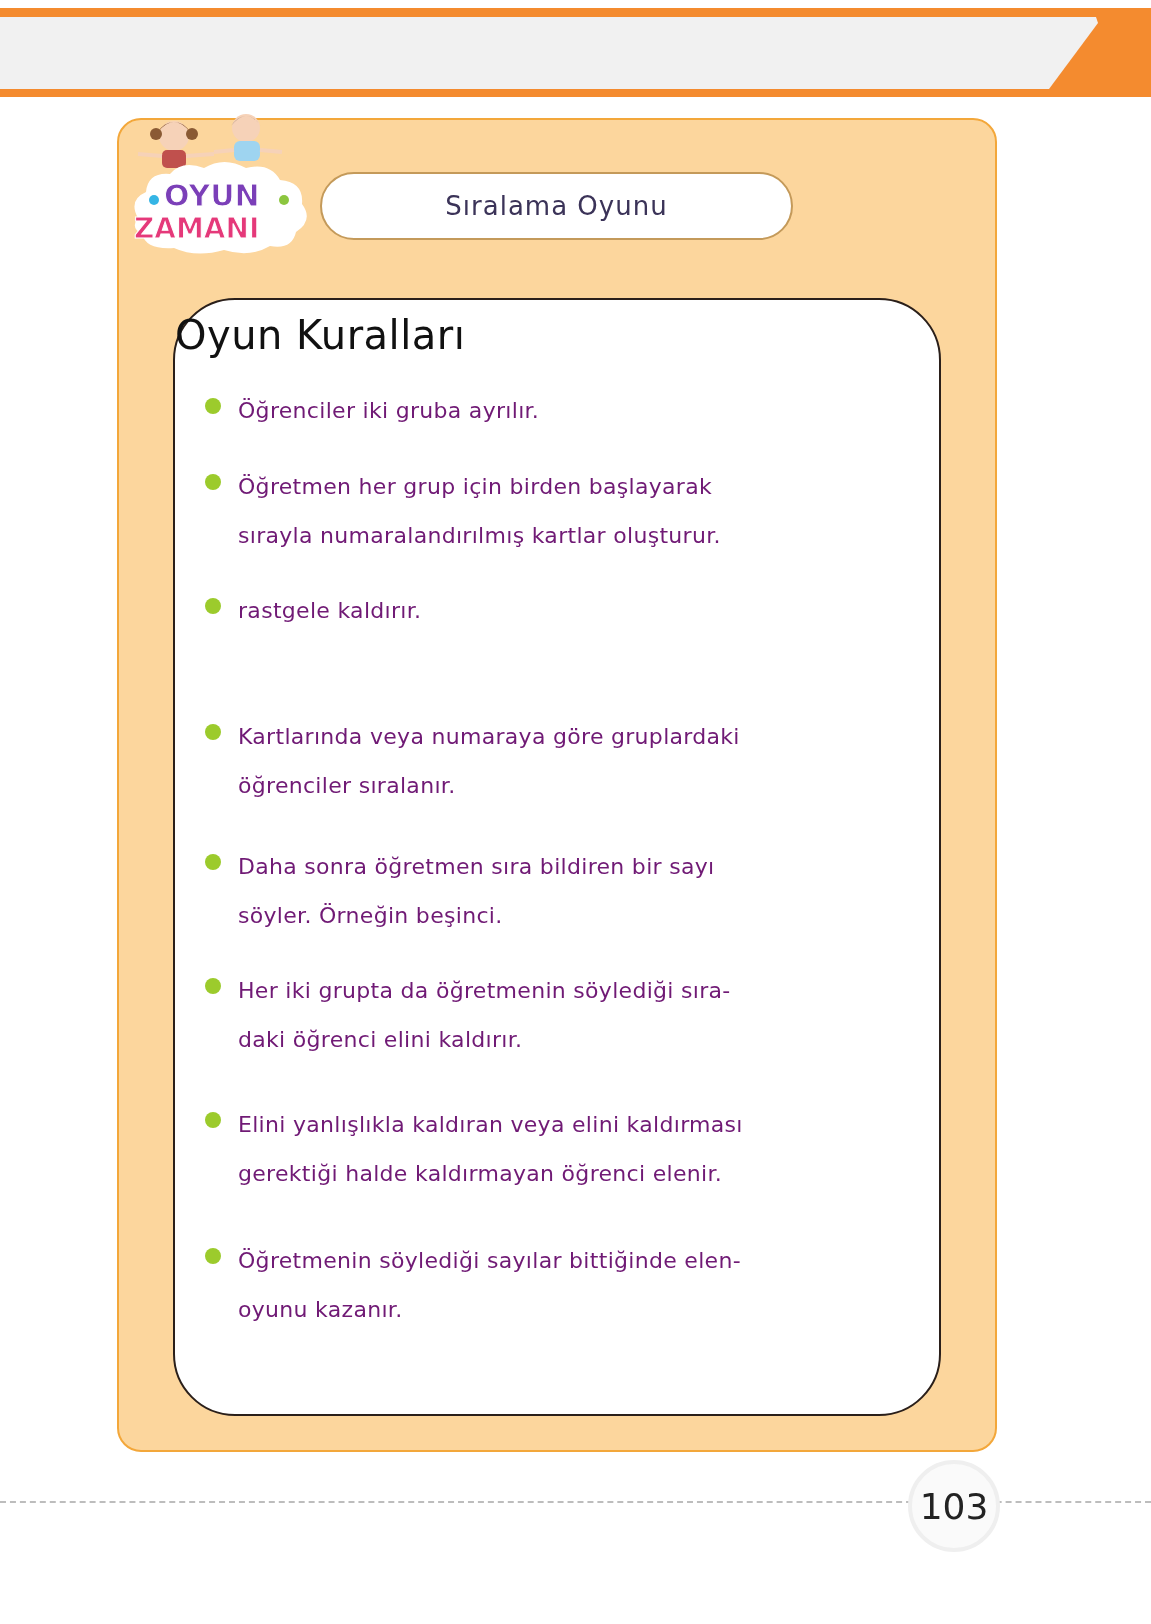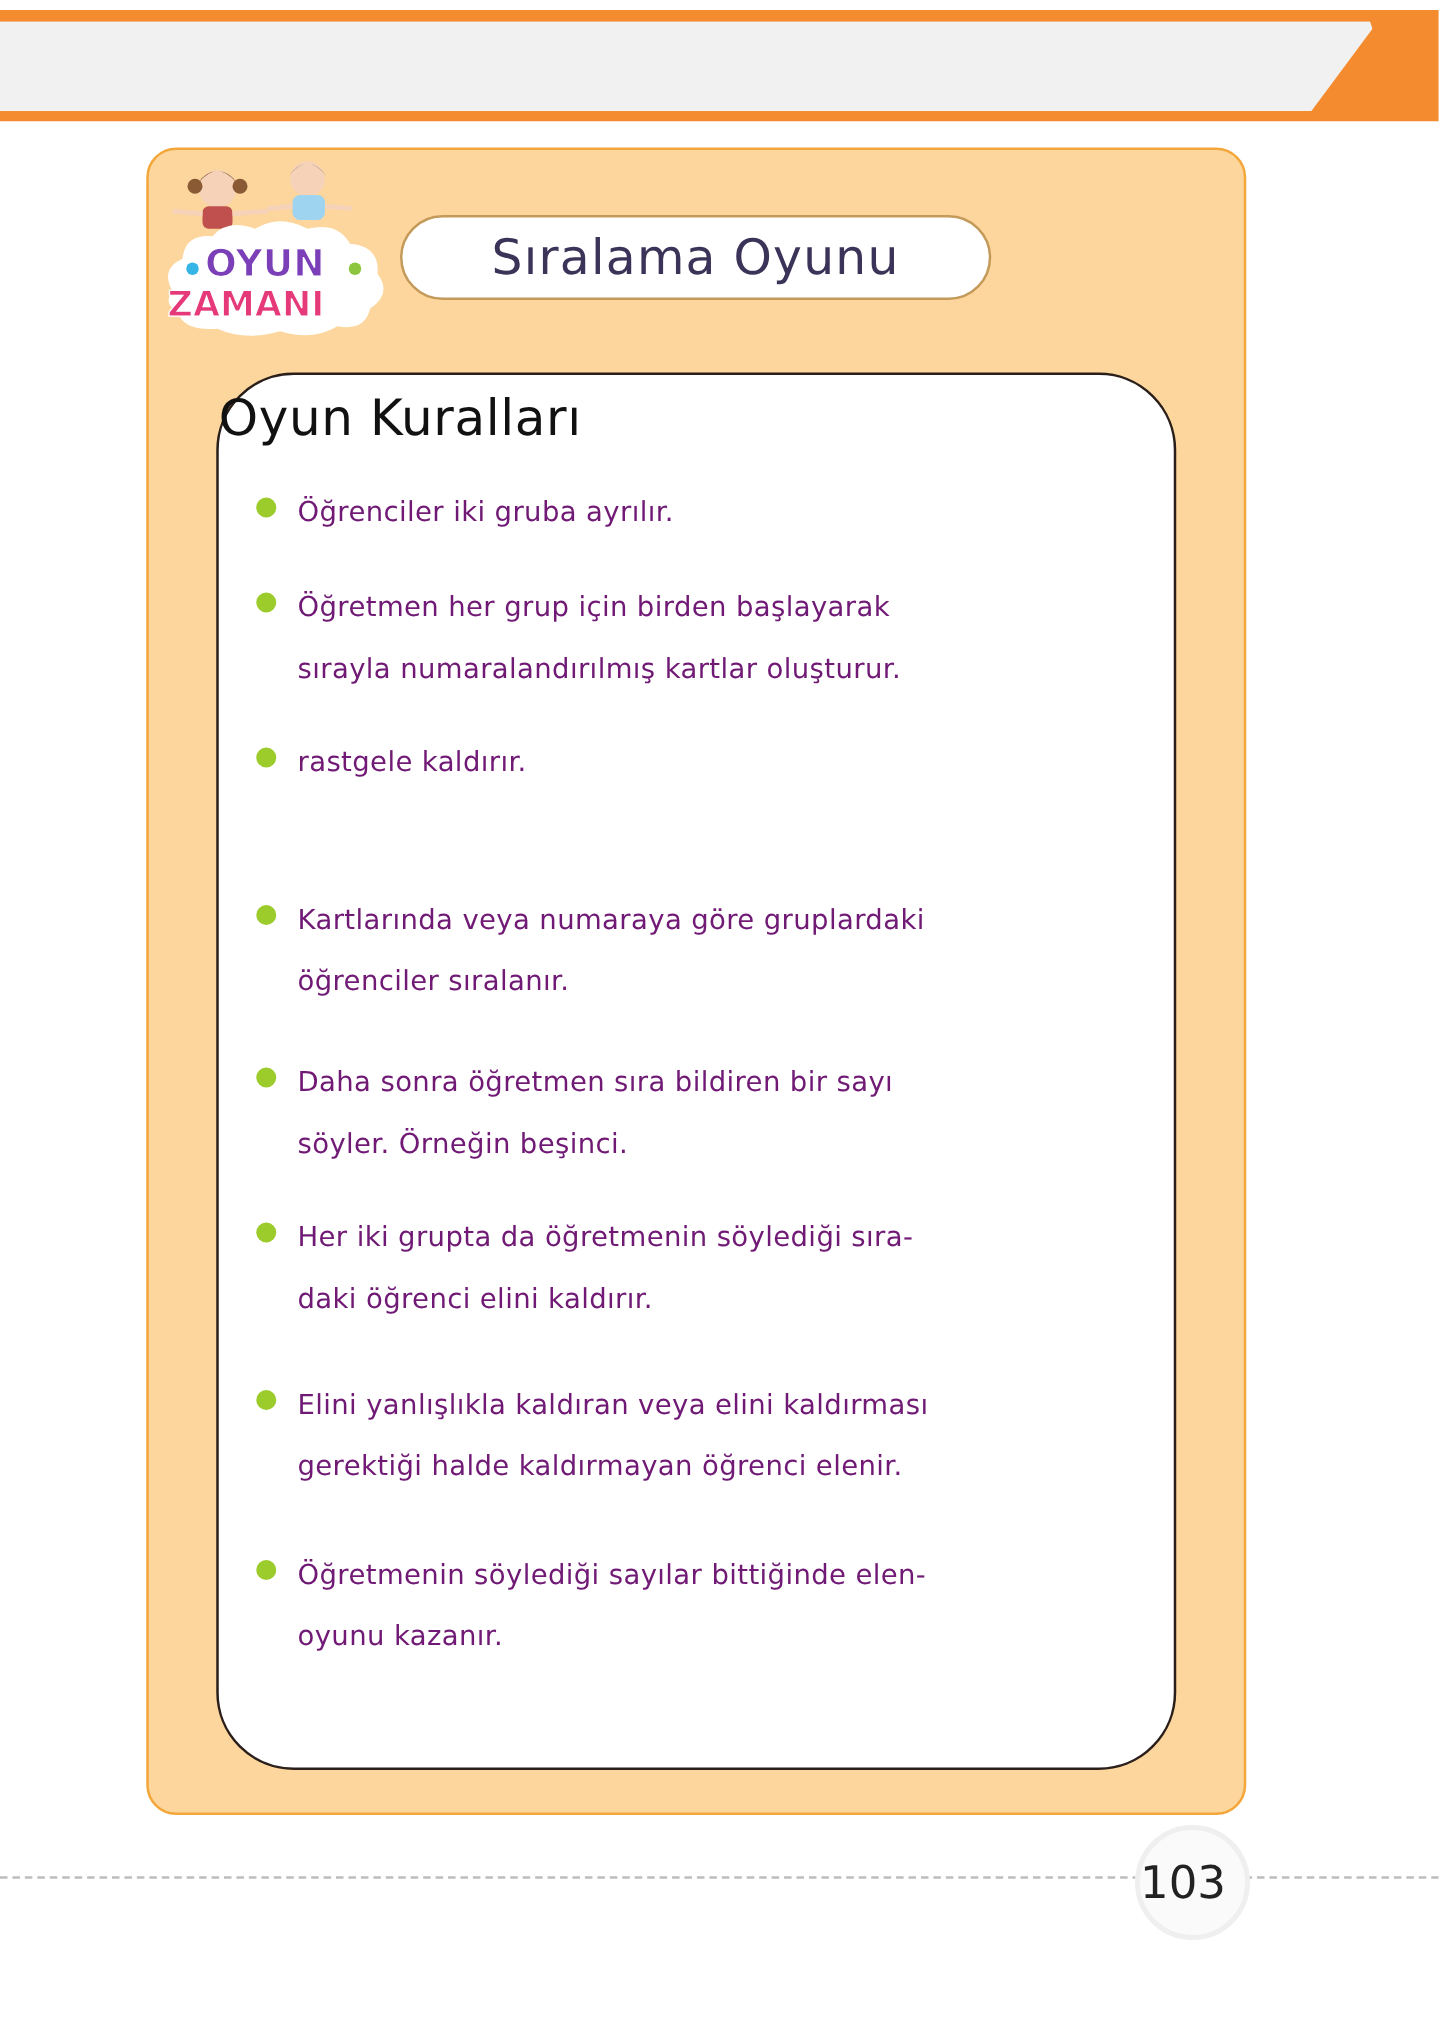"OYUN" .logo { top: 123px -> 108px }
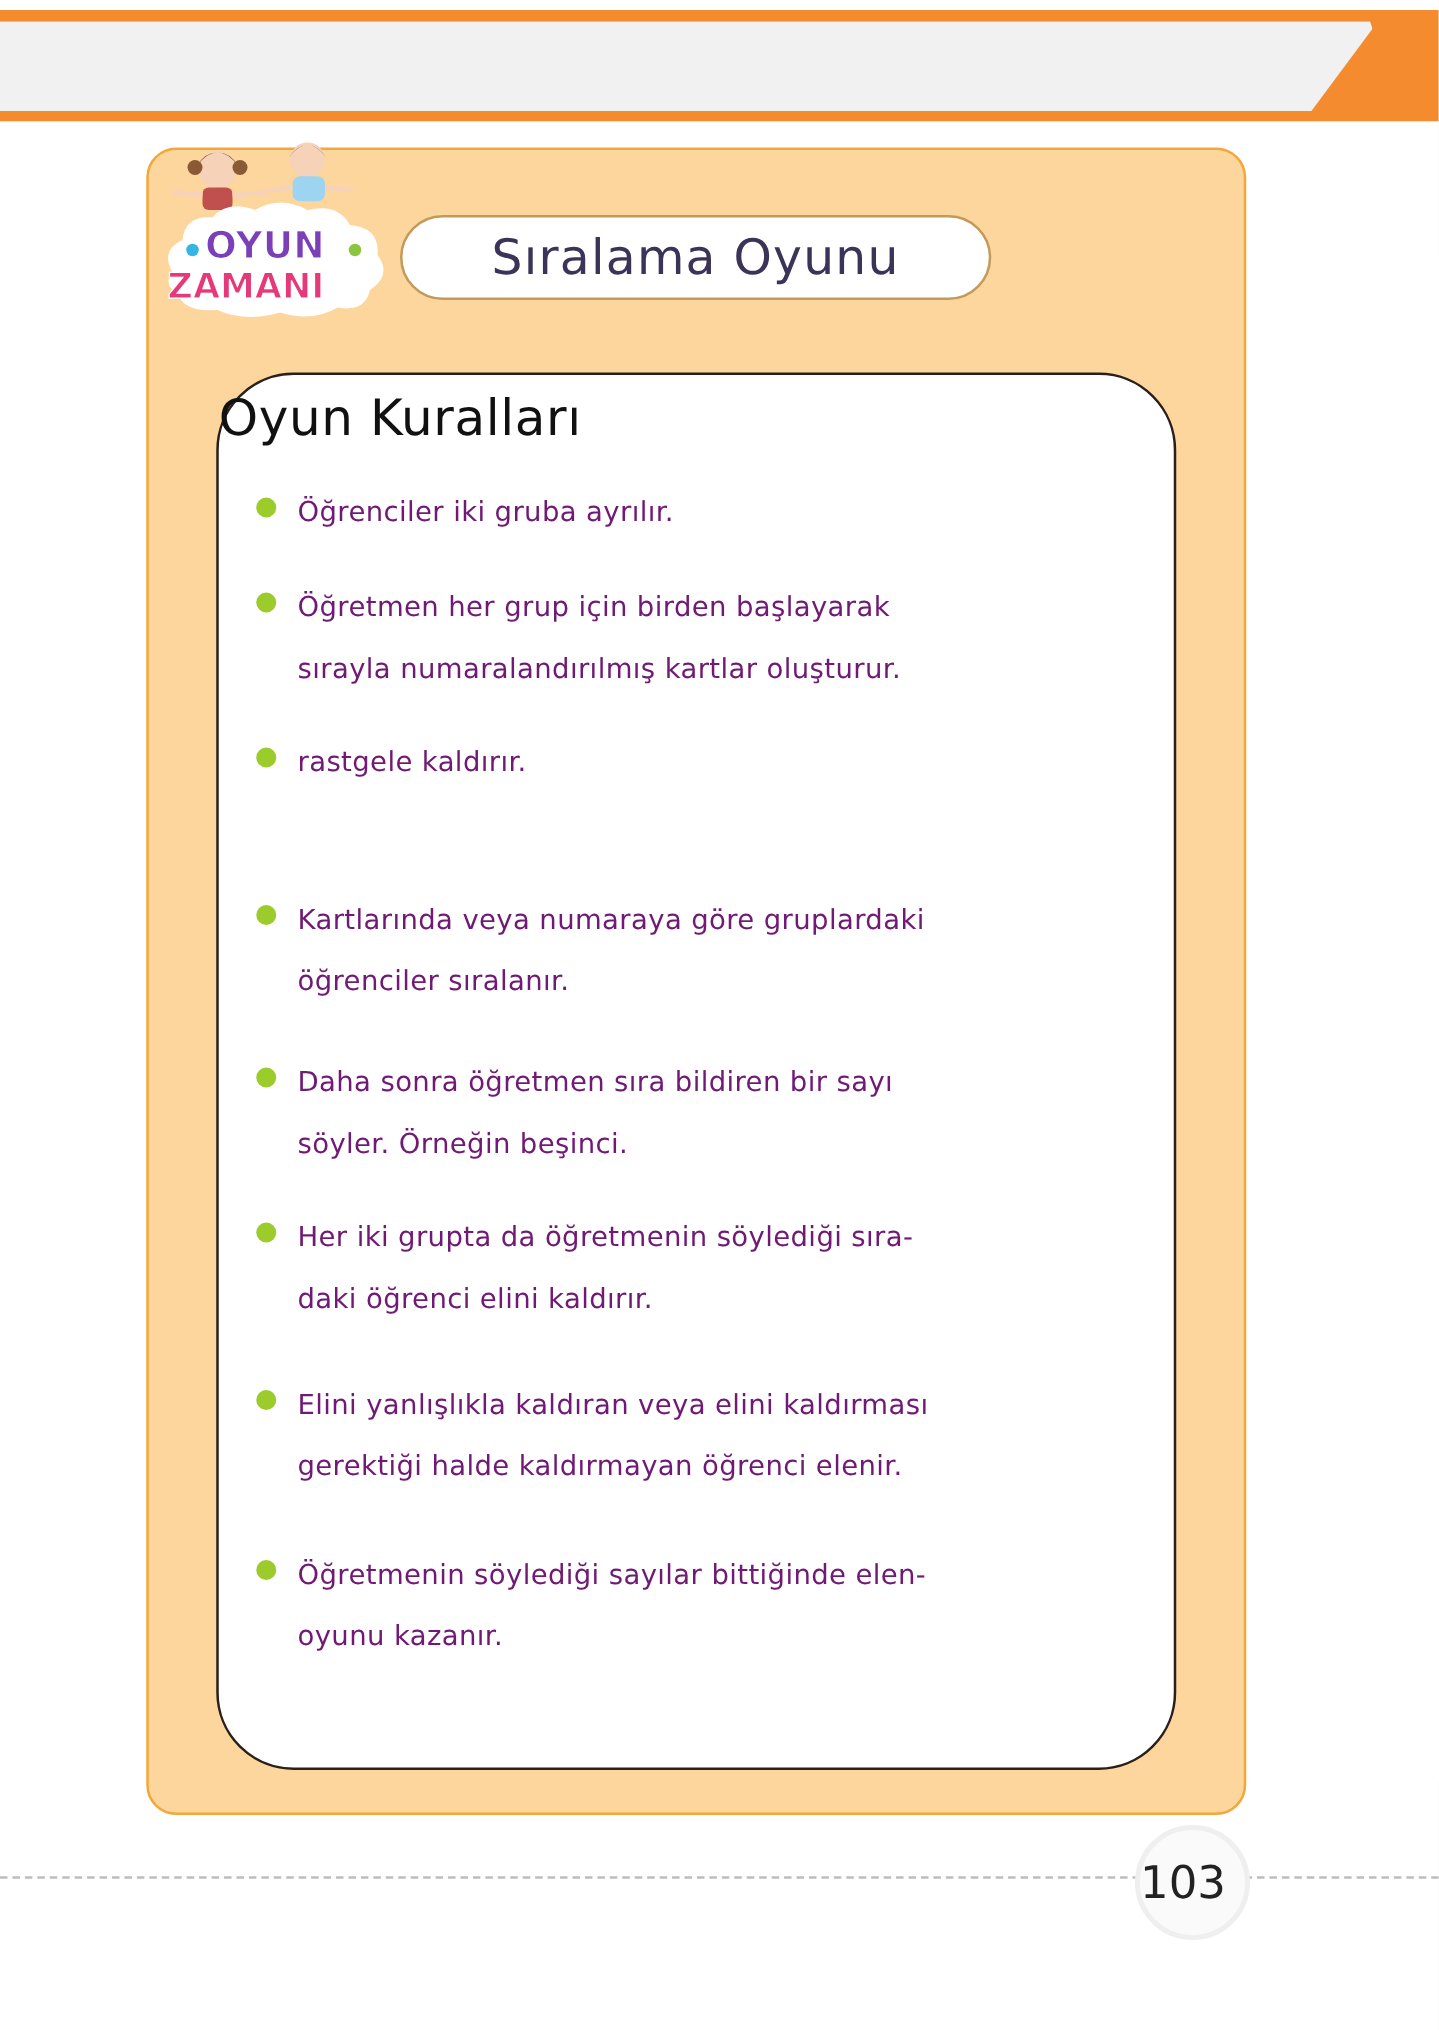"Sıralama Oyunu" .title-pill span { font-size: 39px -> 26px }
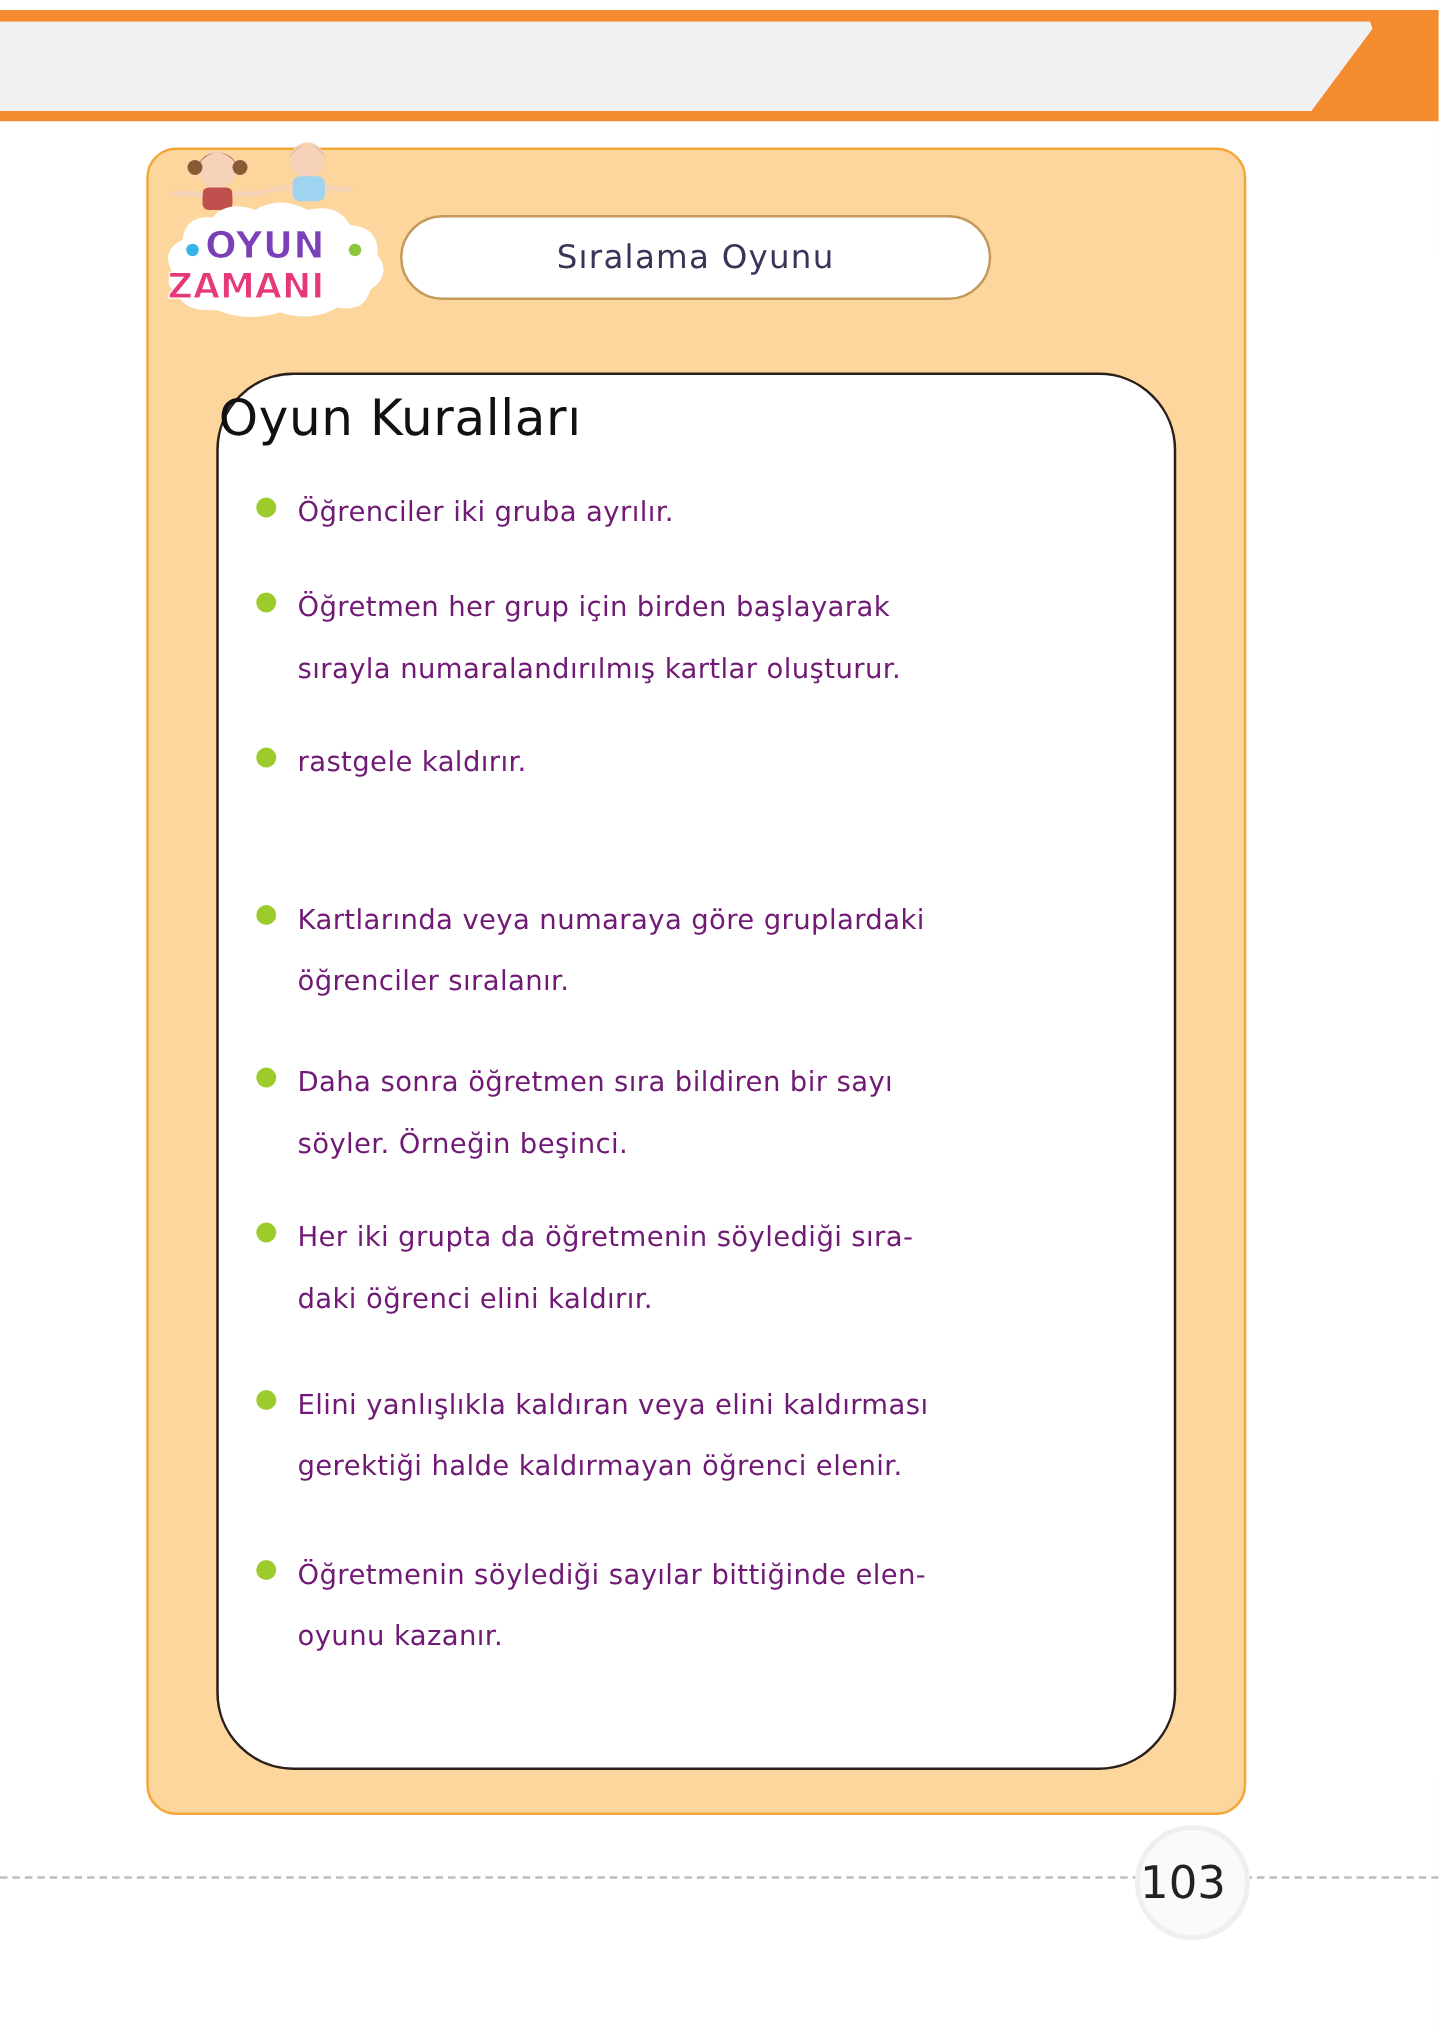"103" .page-circle { justify-content: flex-start -> center }
